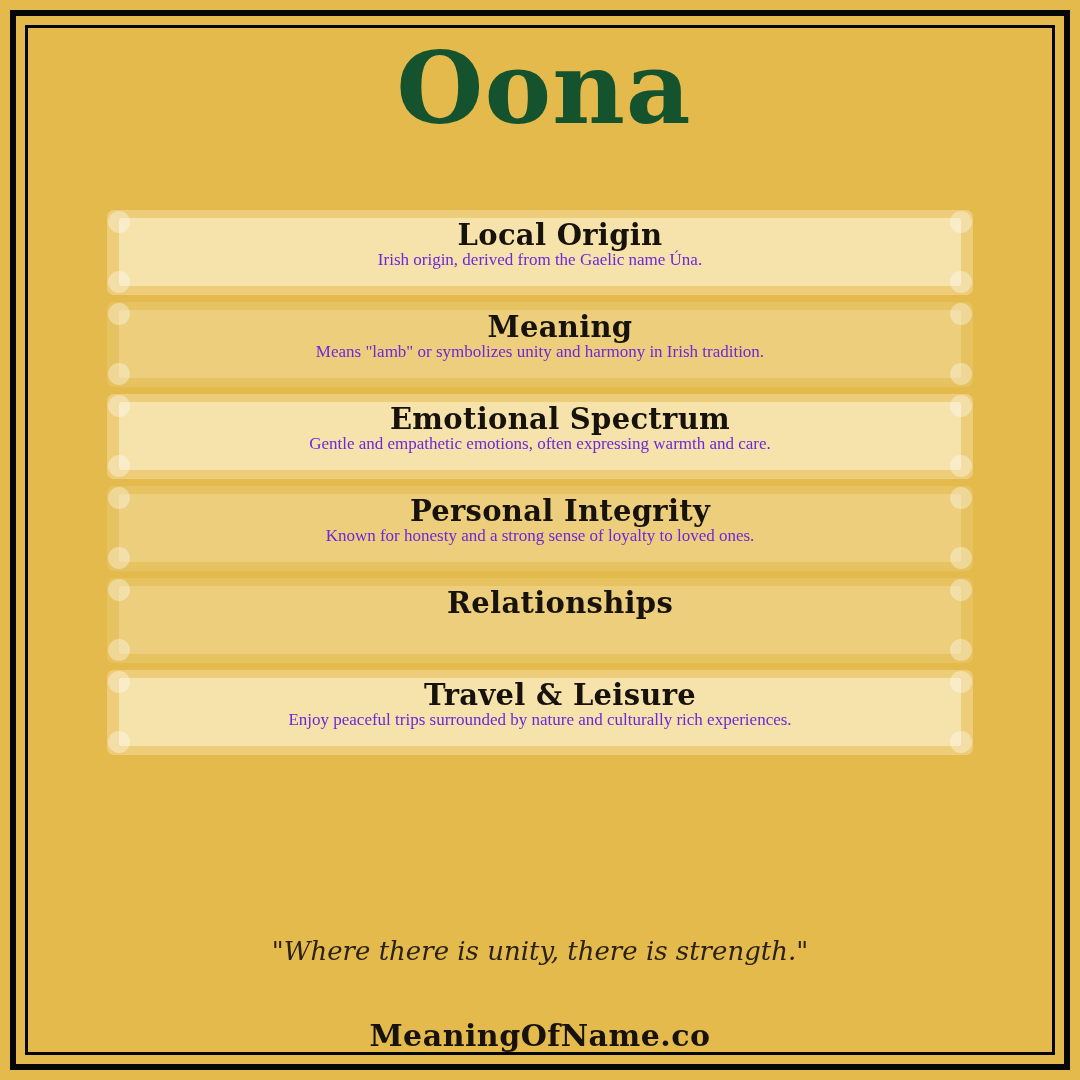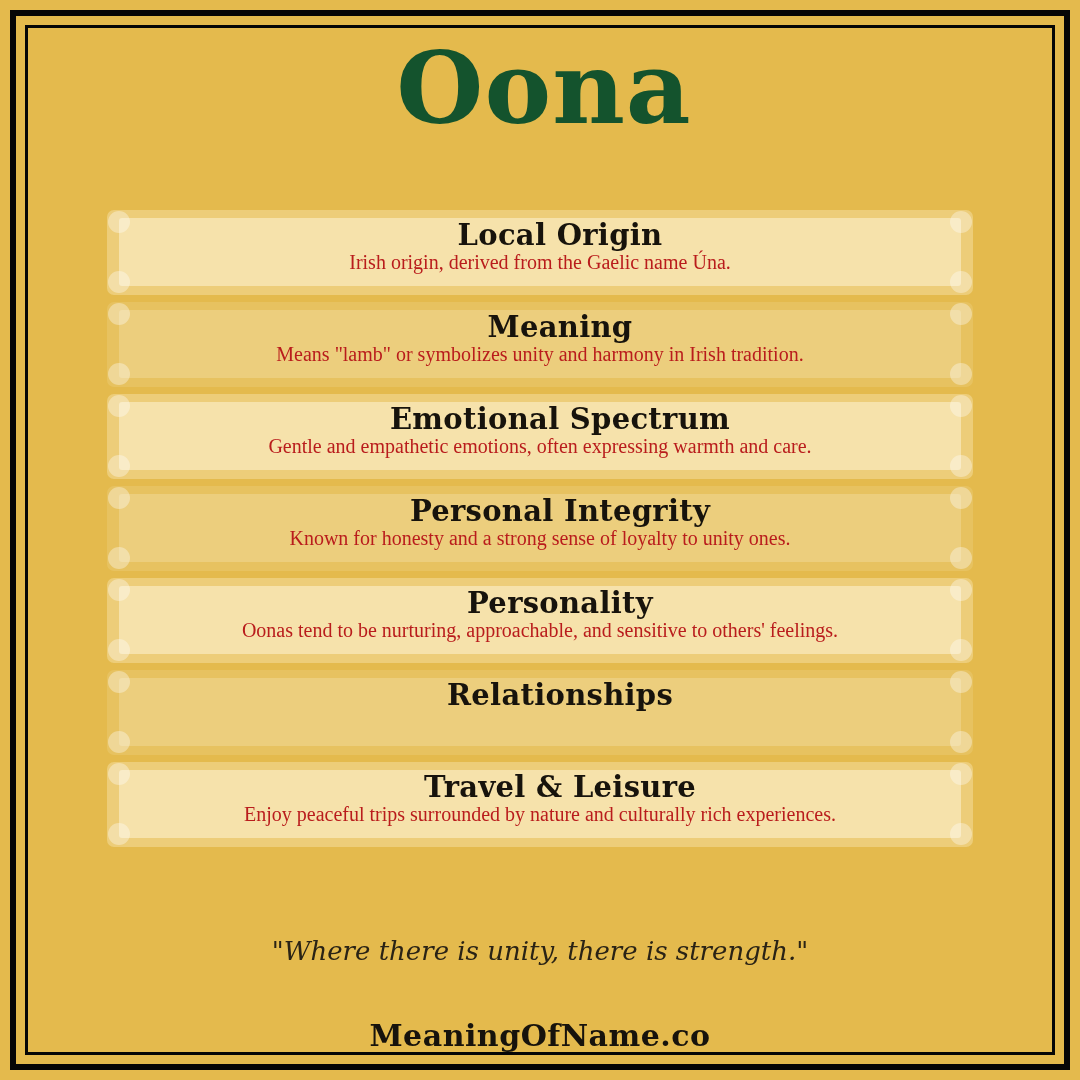"Irish origin, derived from the" .card-text { color: #b91c1c -> #6d28d9; font-size: 20px -> 17px }
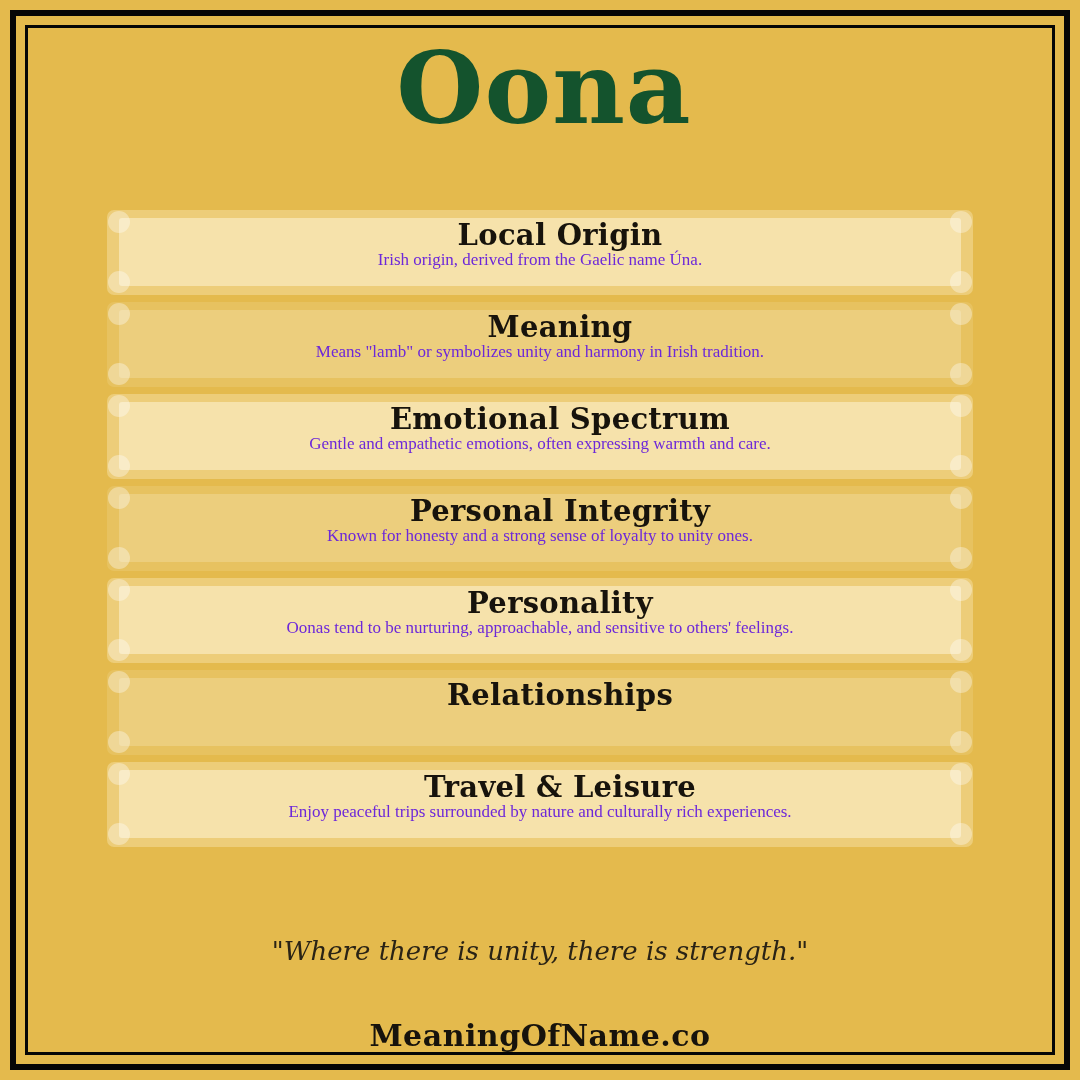"Known for honesty and a" p.card-text { text: unity -> loved }
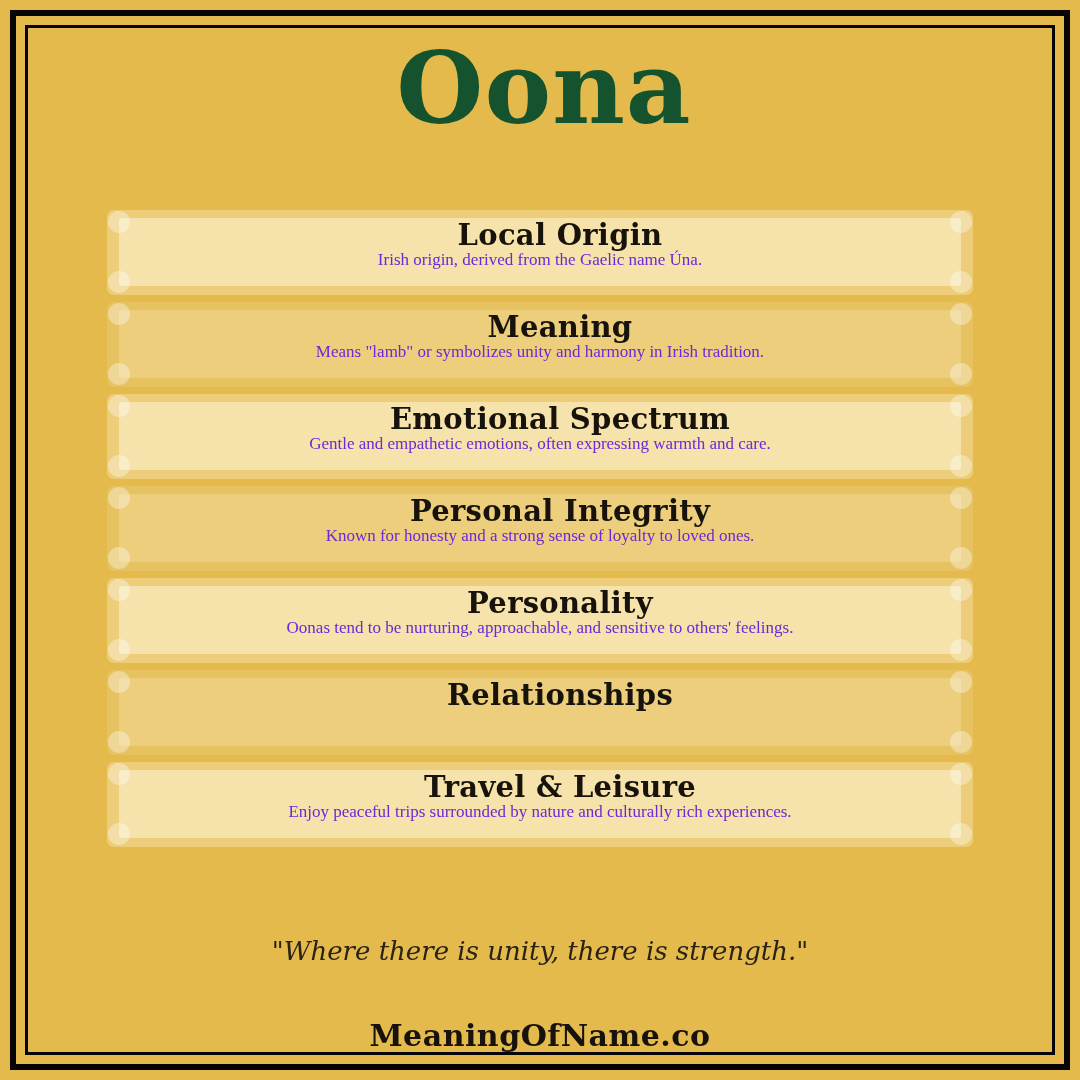"Personality" section.card { html: <section> <div> <span></span> <span></span> <span></span> <span></span> <h2>Personality</h2> <p>Oonas tend to be nurturing, approachable, and sensitive to others' feelings.</p> </div> </section> -> none }
